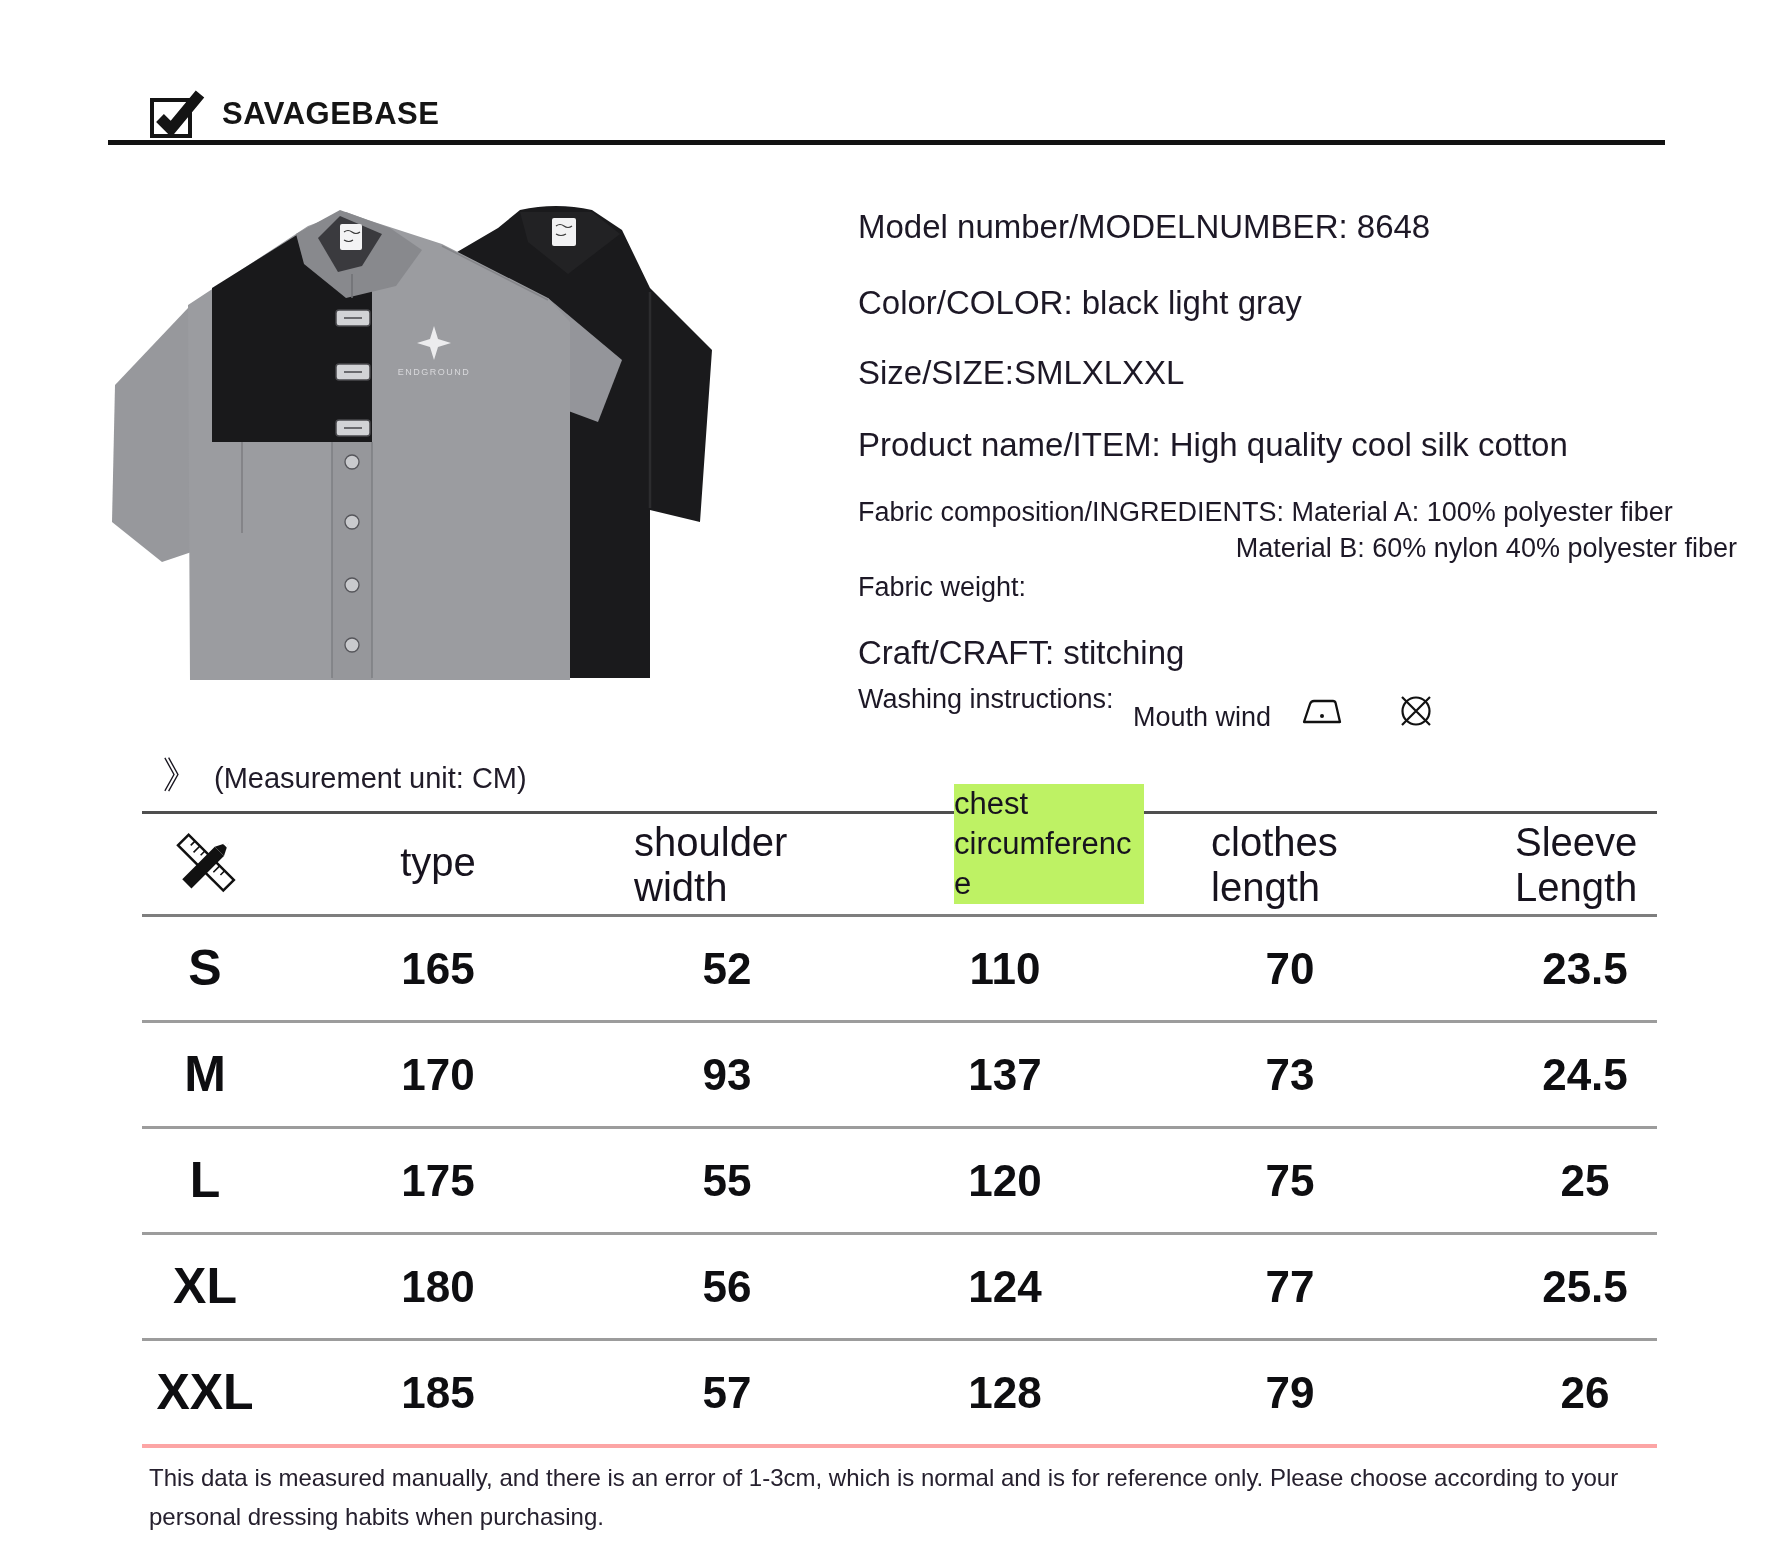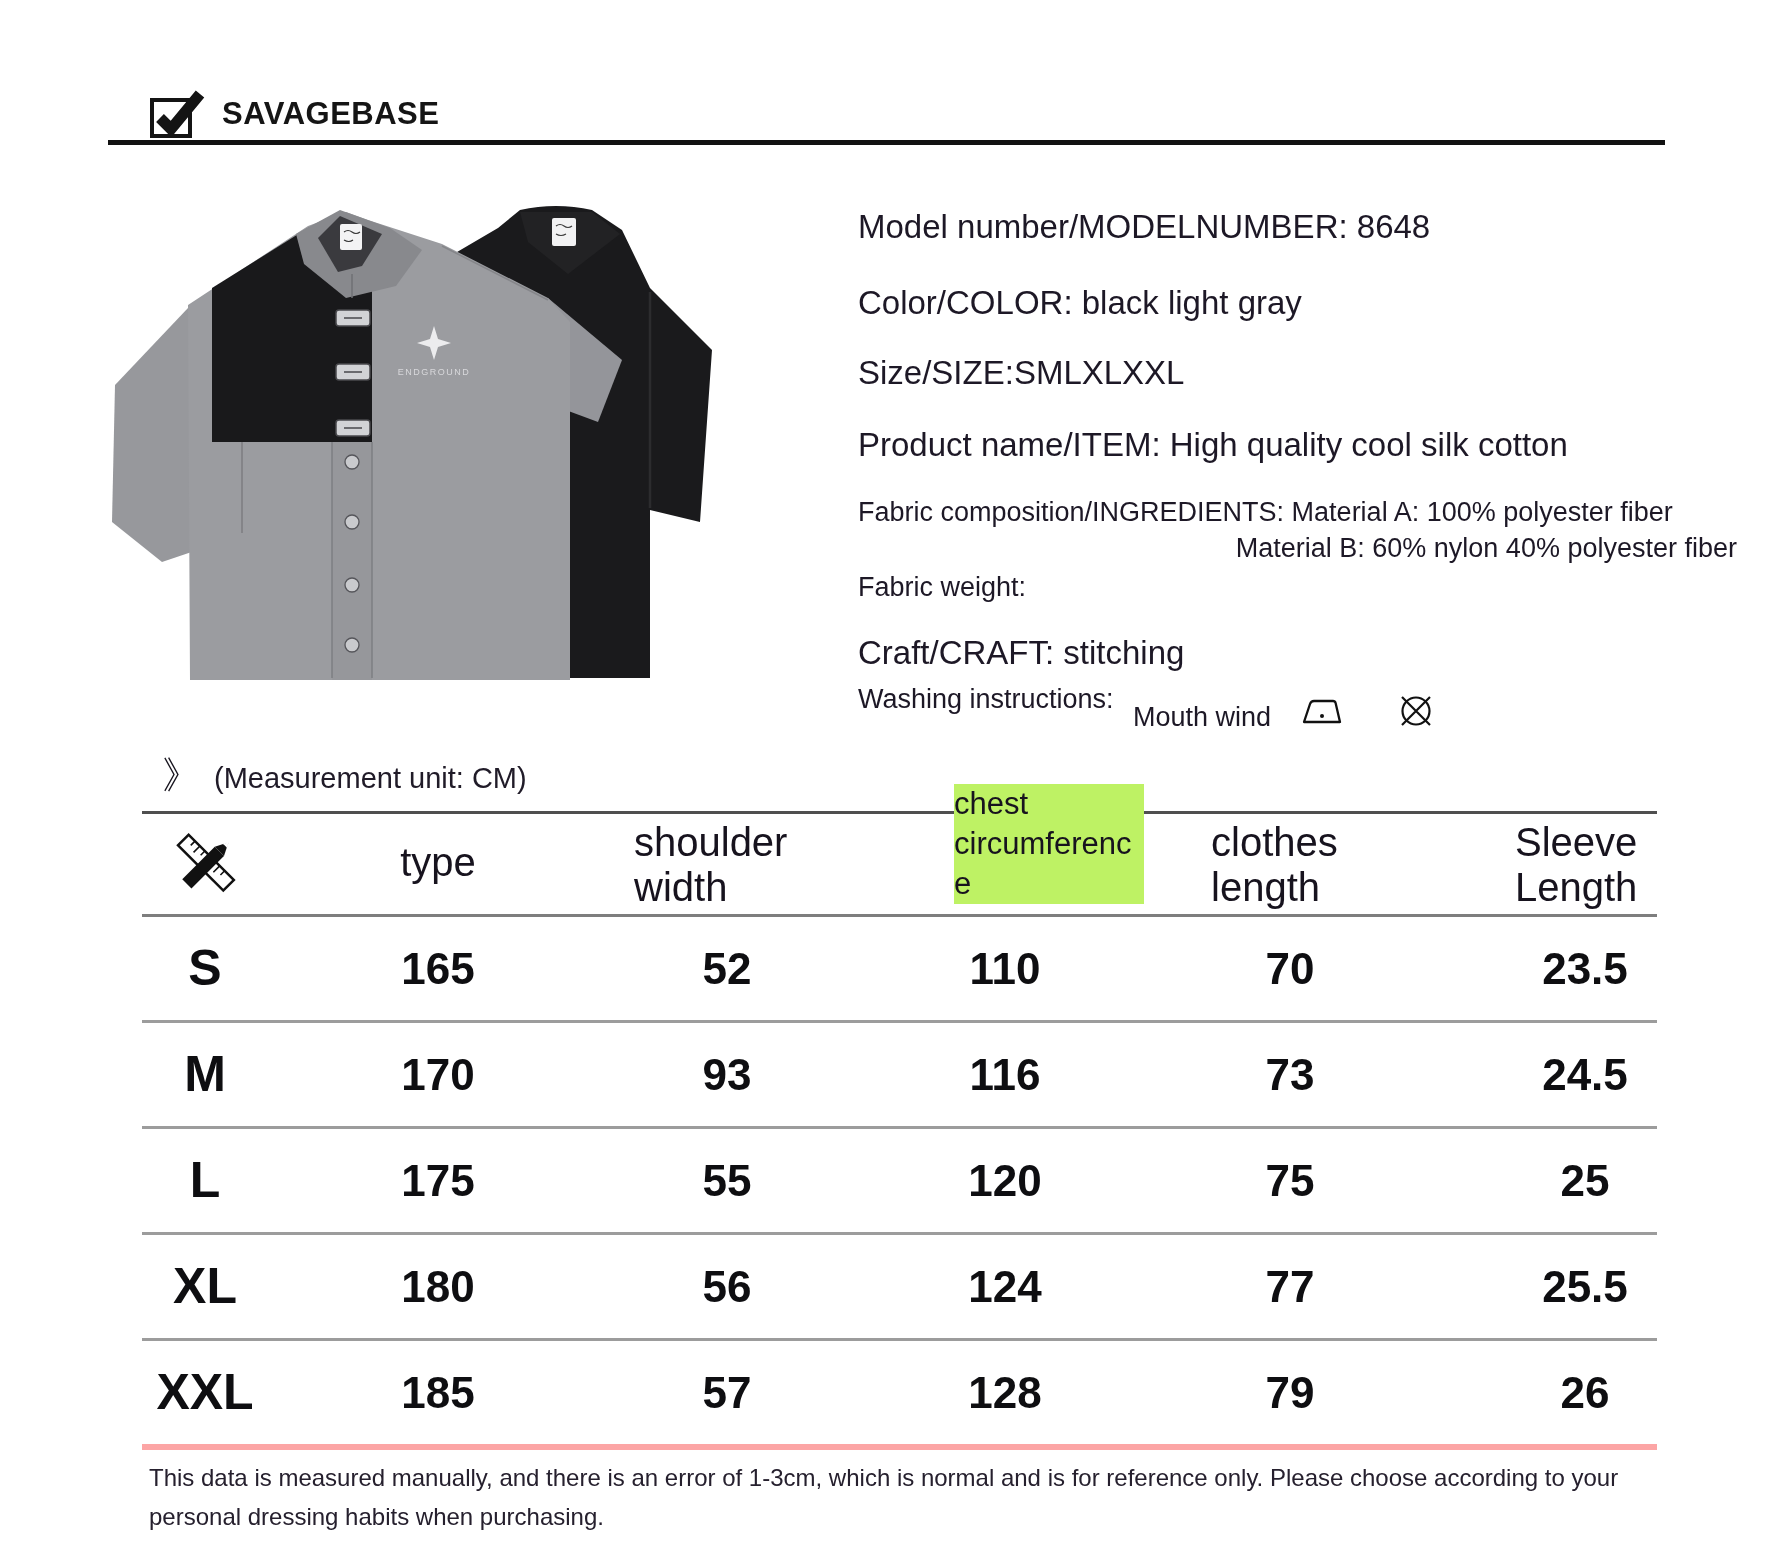"116" span.cell { text: 116 -> 137 }
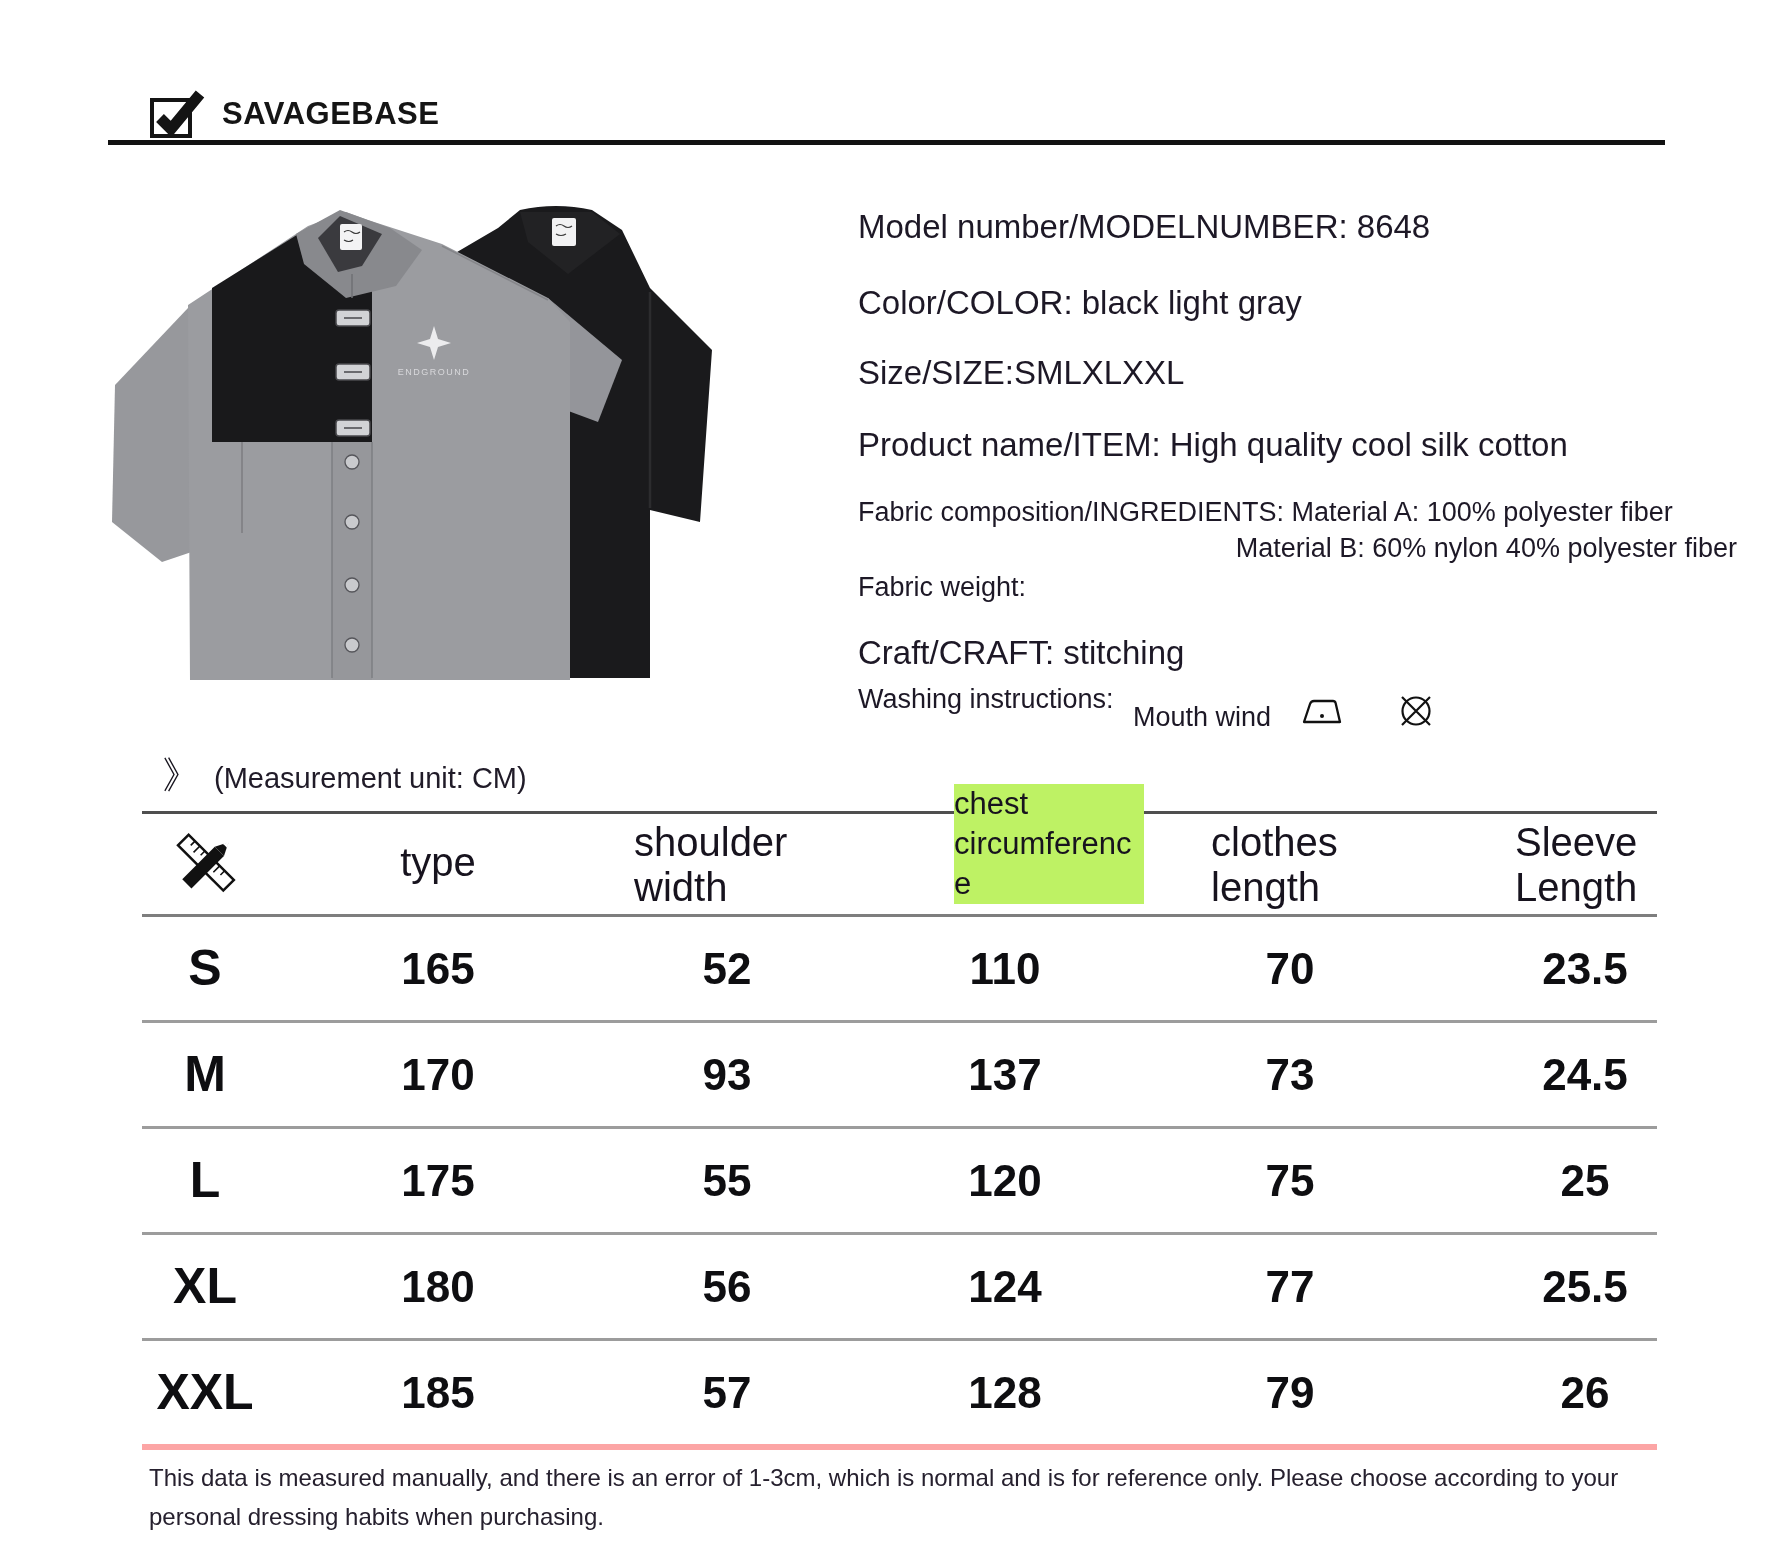"XXL" .trow-last { border-bottom: 6px solid #fca5a5 -> 4px solid #fca5a5 }
